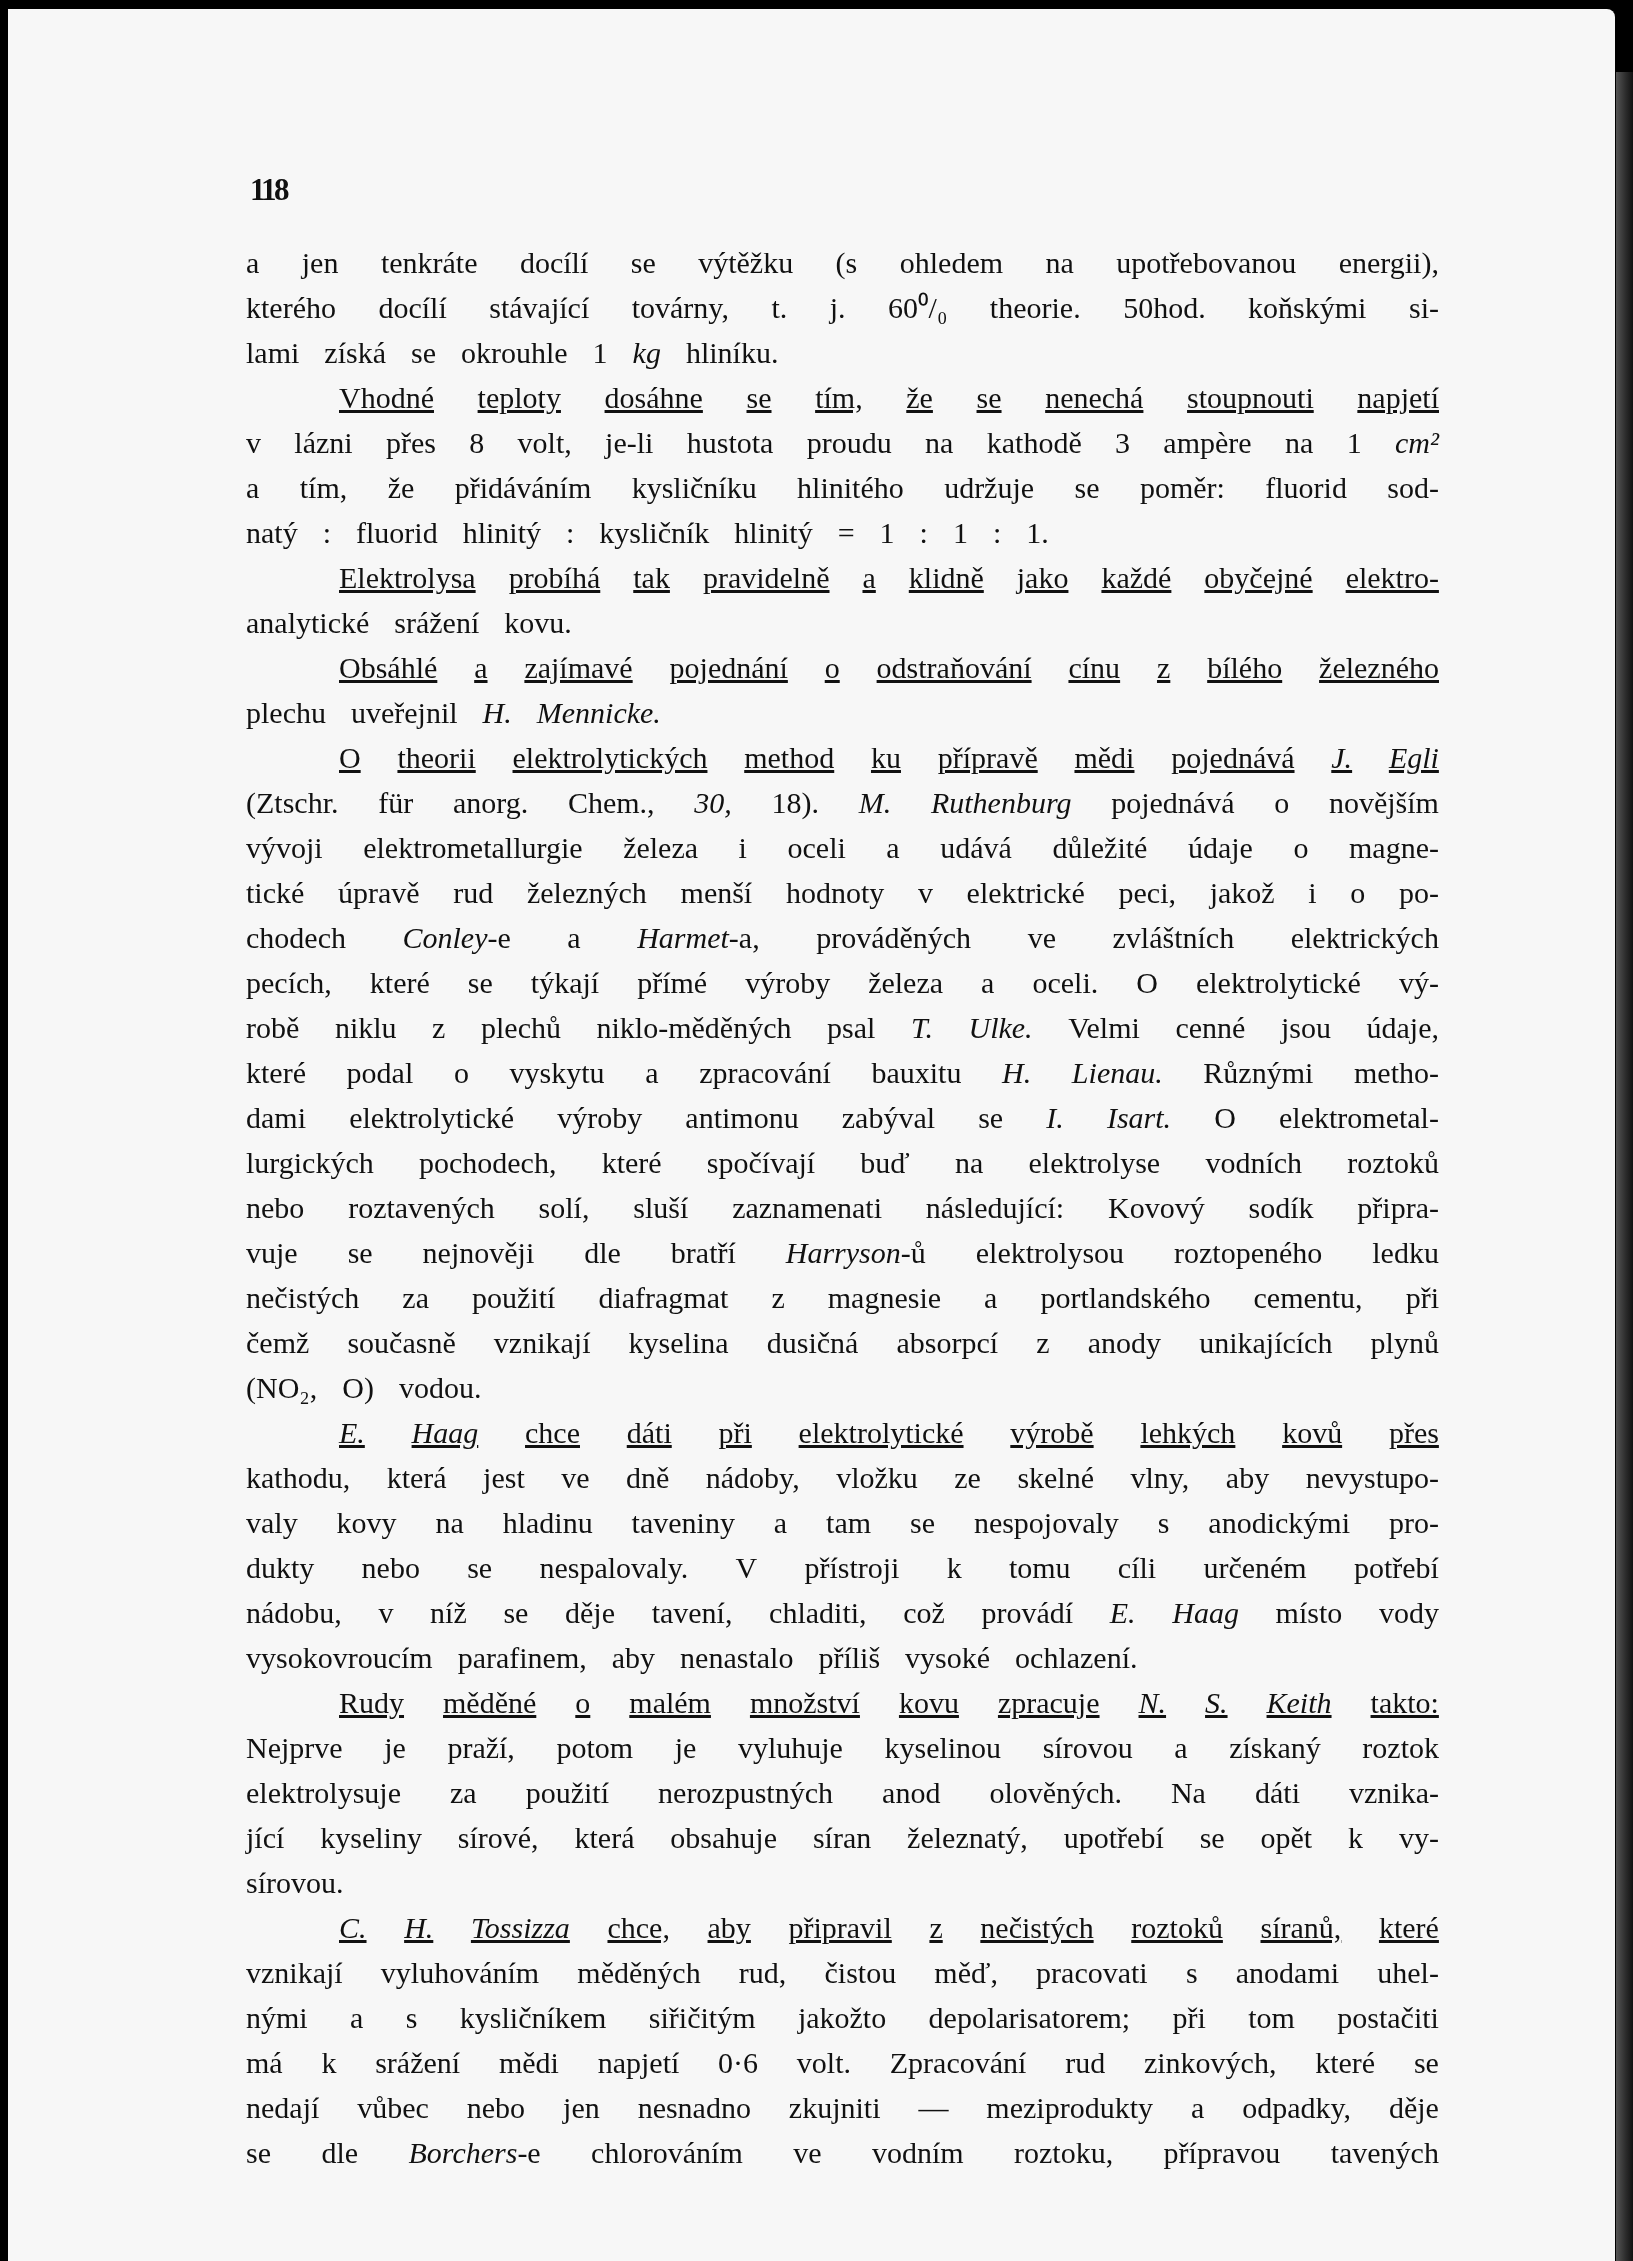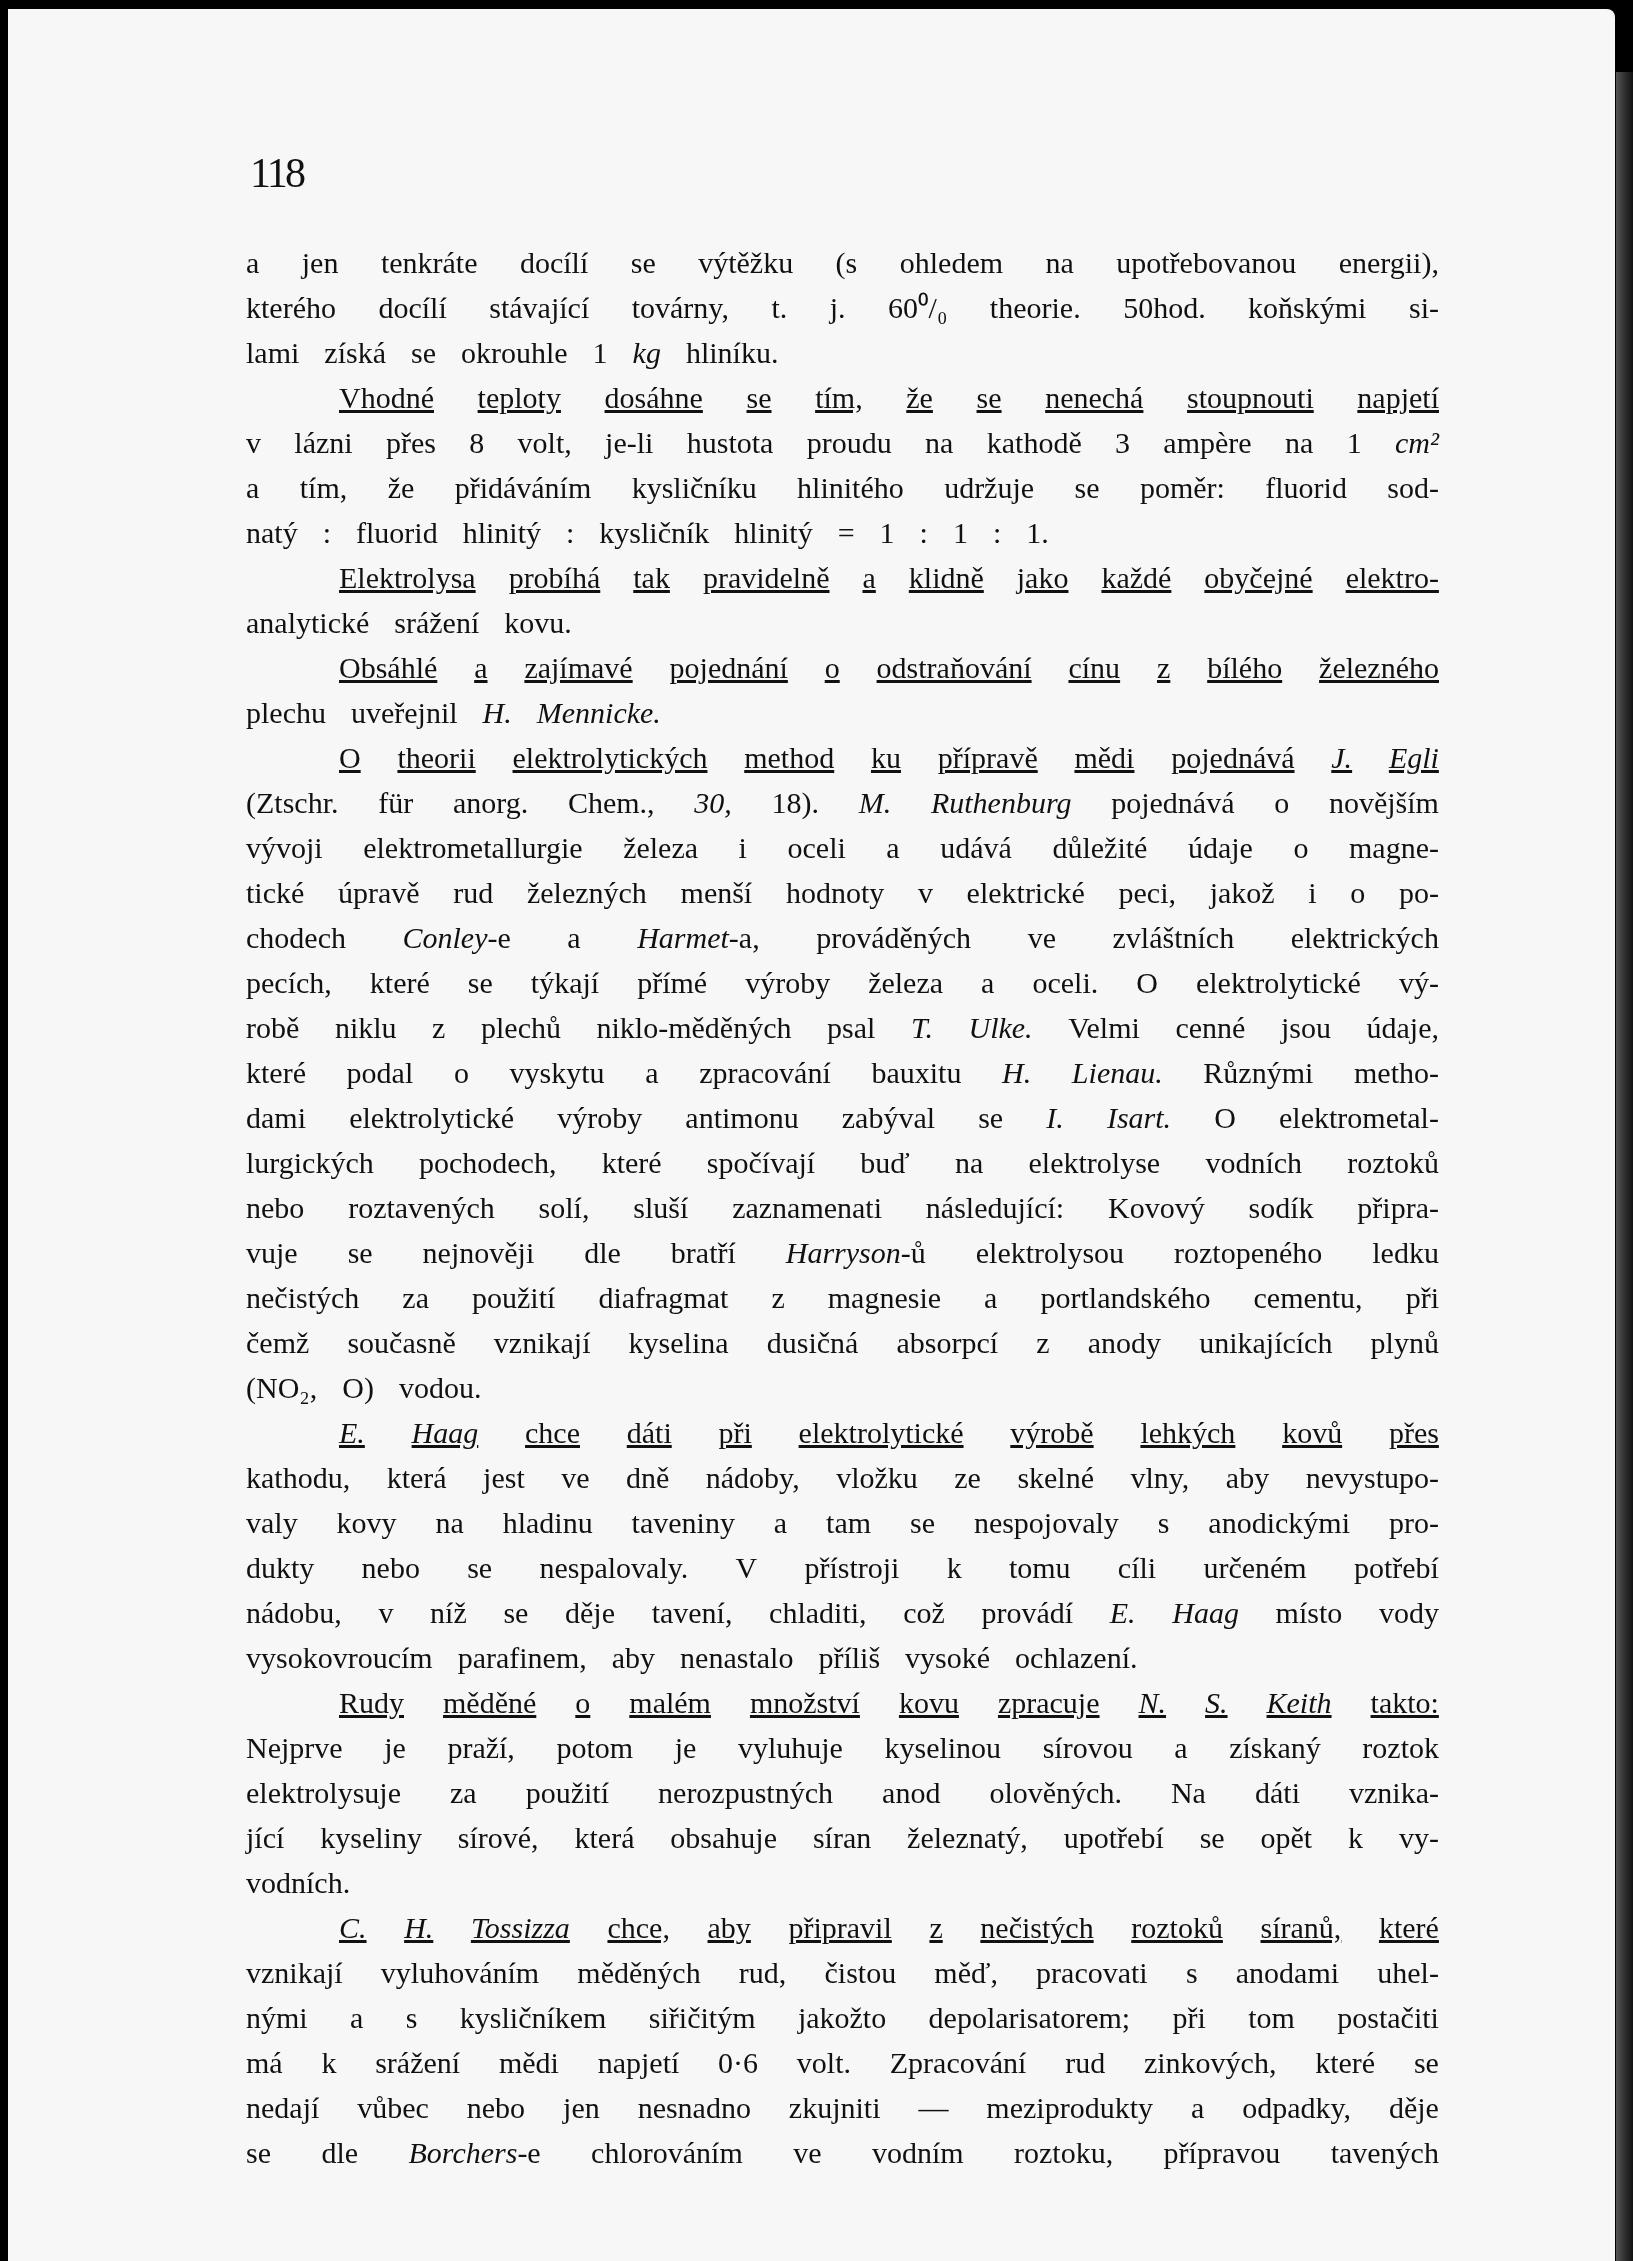"118" .page-number { font-size: 42px -> 31px; font-weight: none -> bold; top: 158px -> 174px }
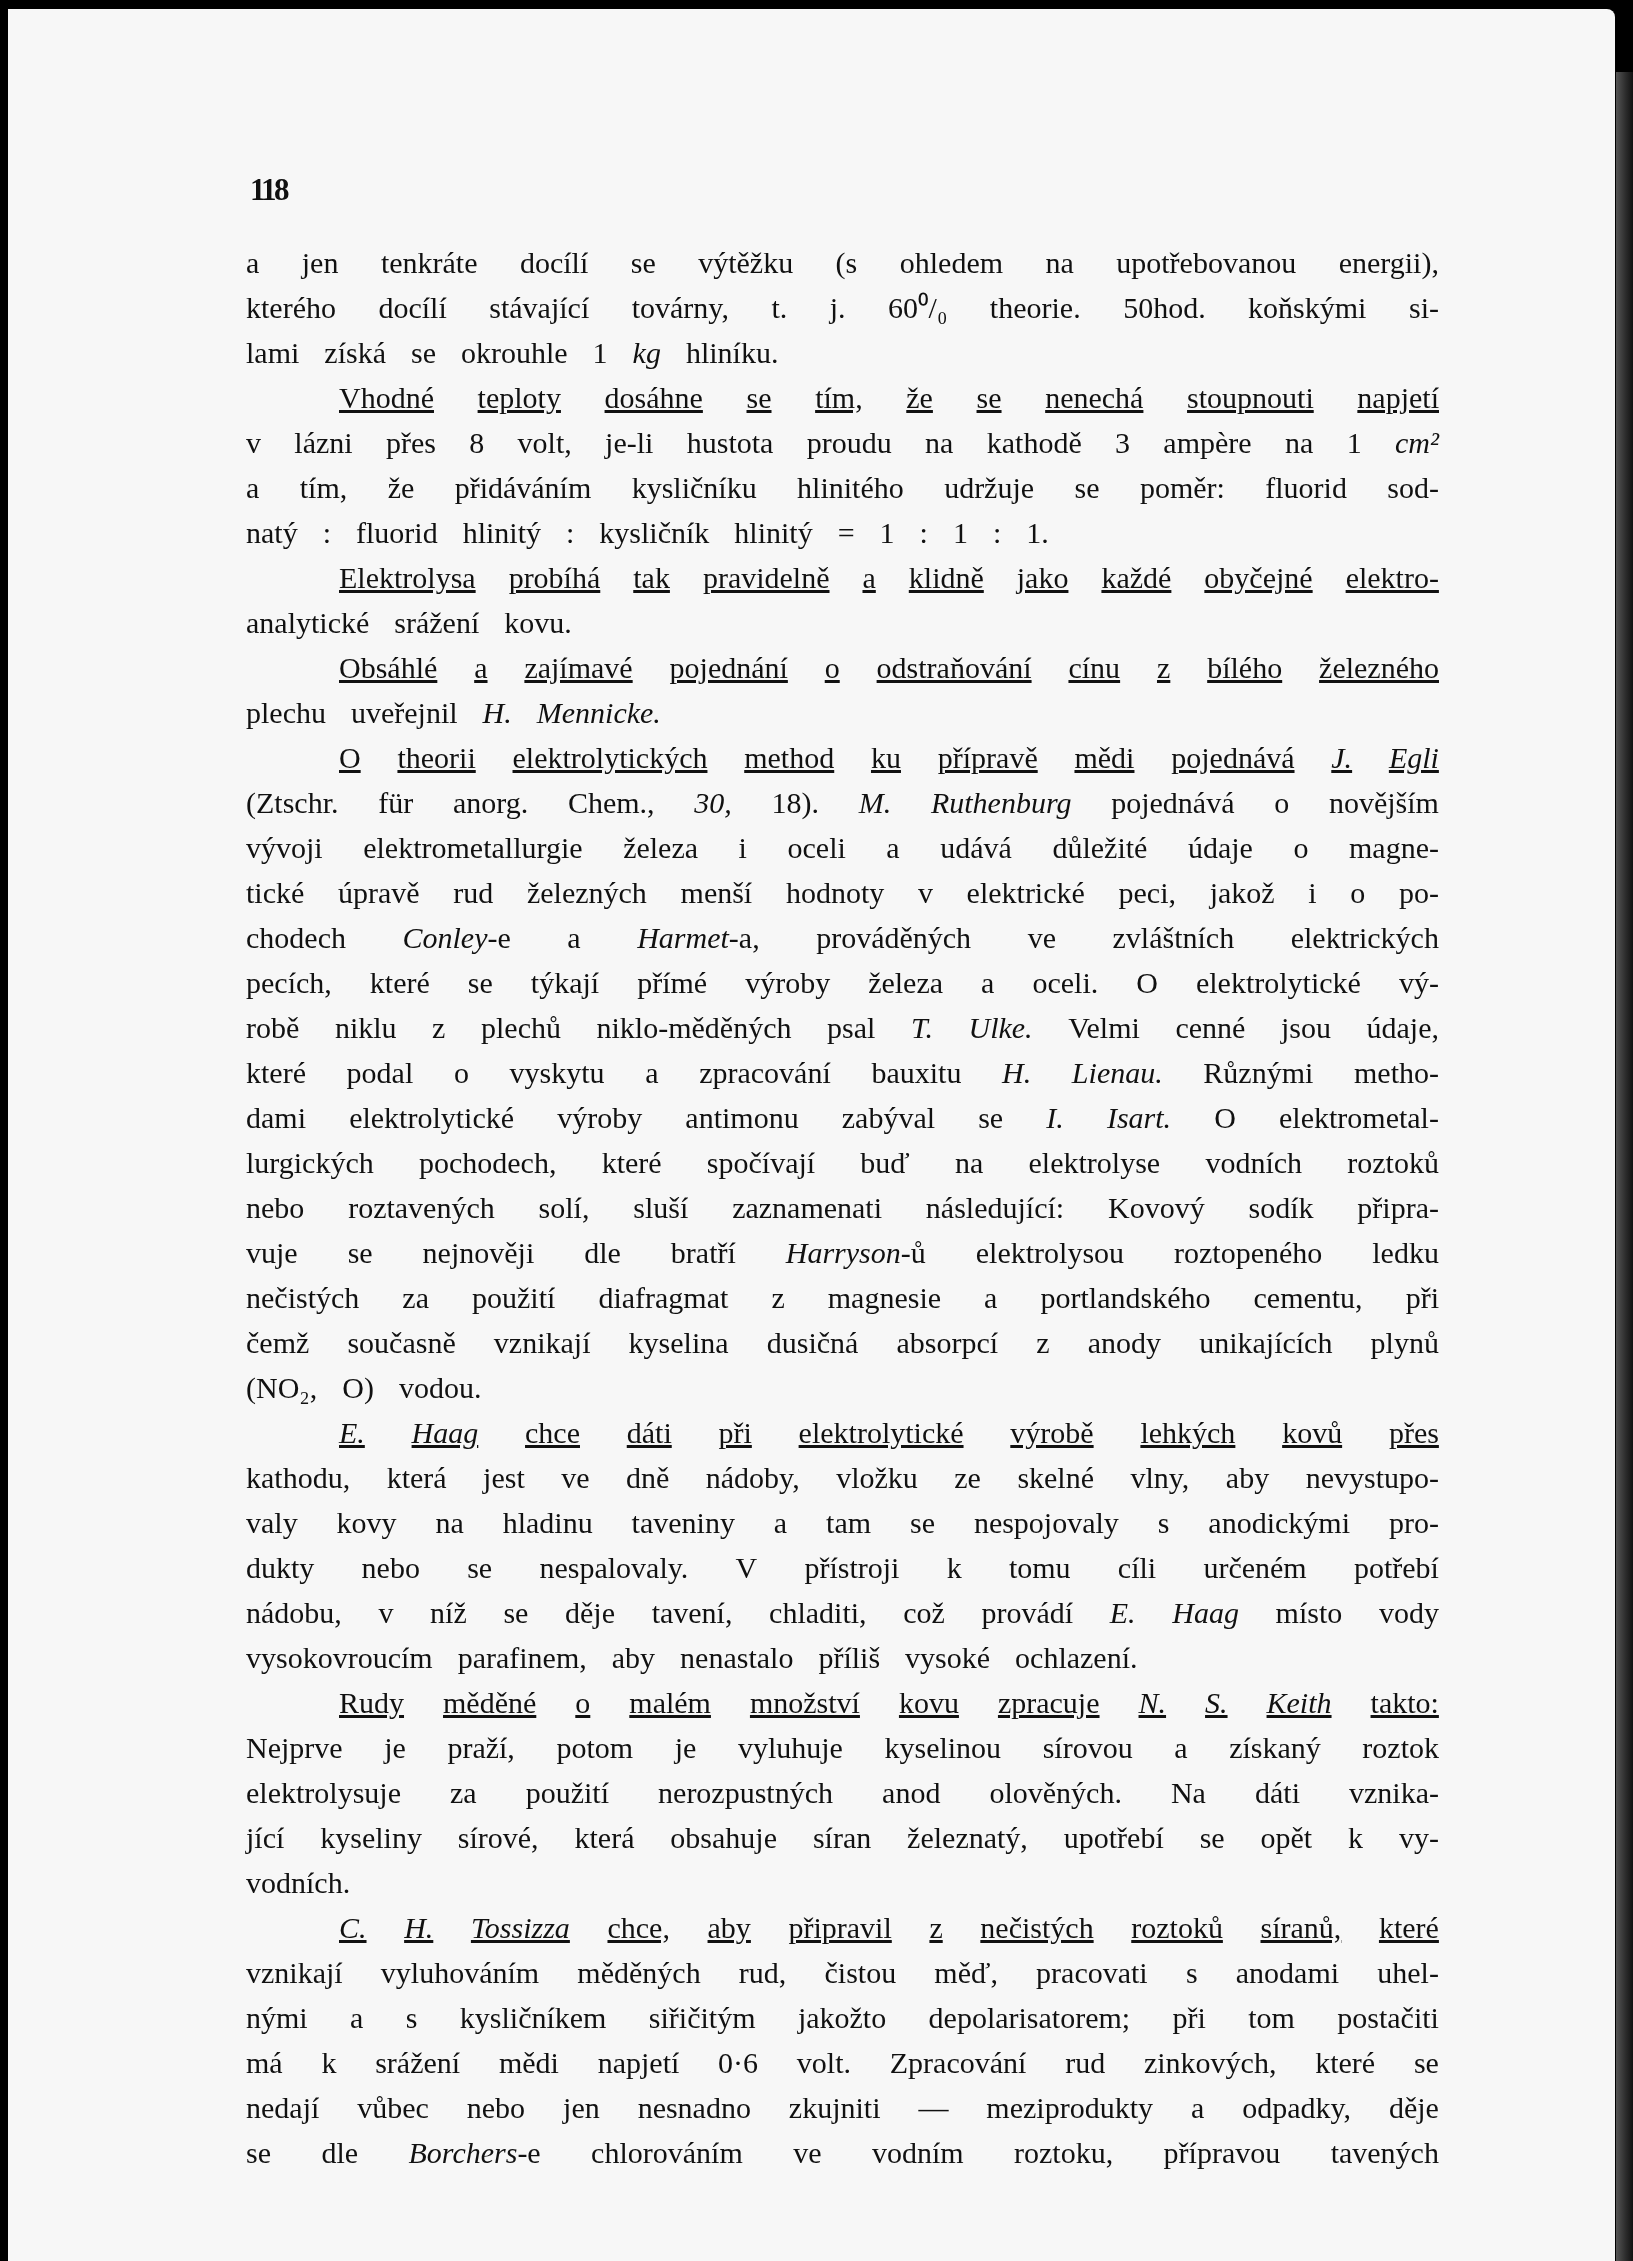"vodních." span { text: vodních -> sírovou }
